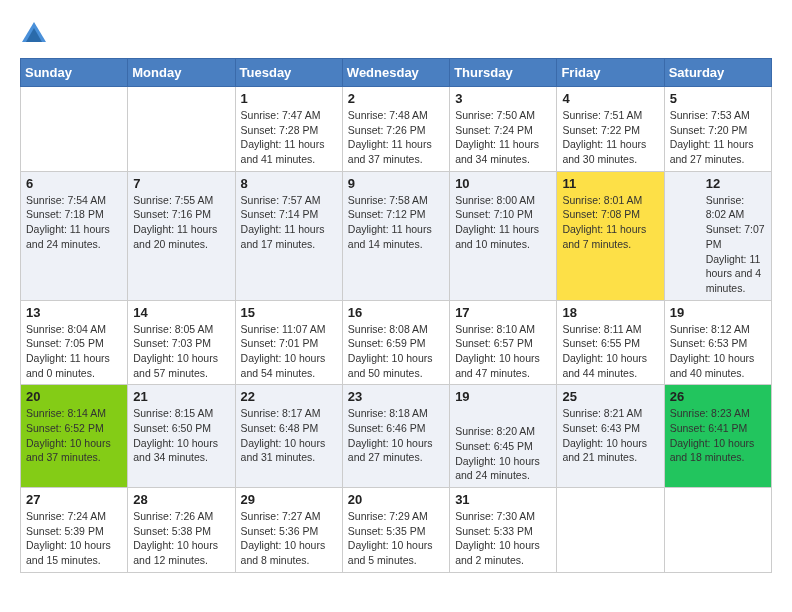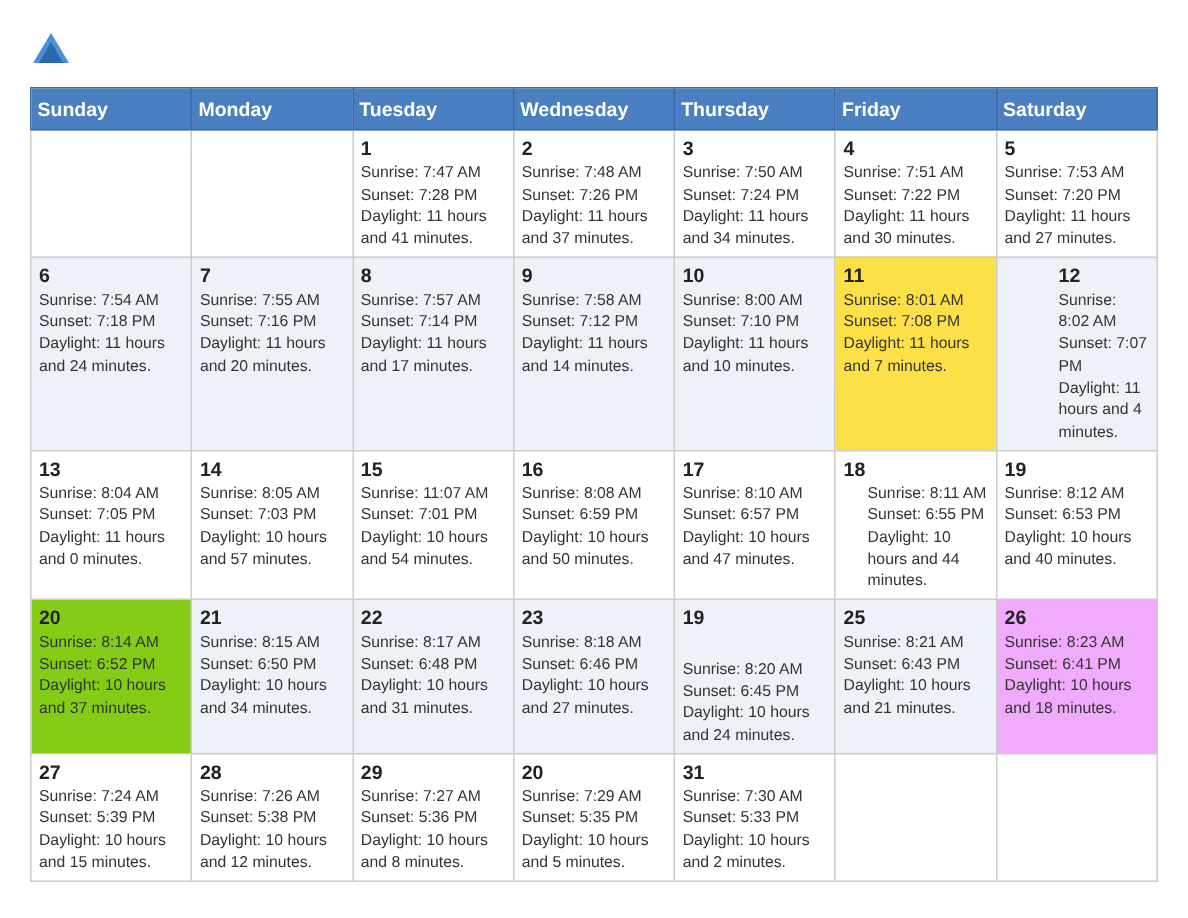"Sunrise: 8:11 AM" div.day-info { margin-left: 16px -> none }
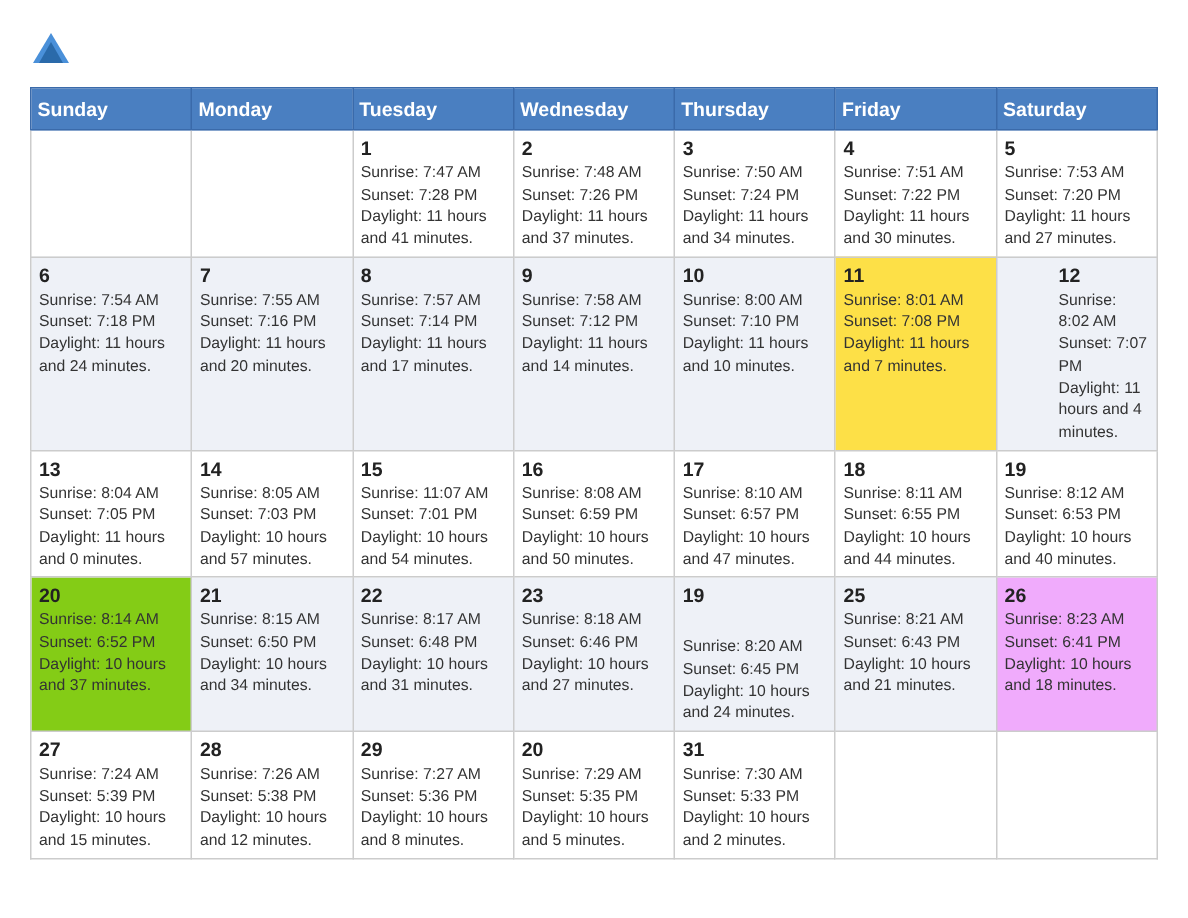"26" td { background: #f0abfc -> #22c55e }
